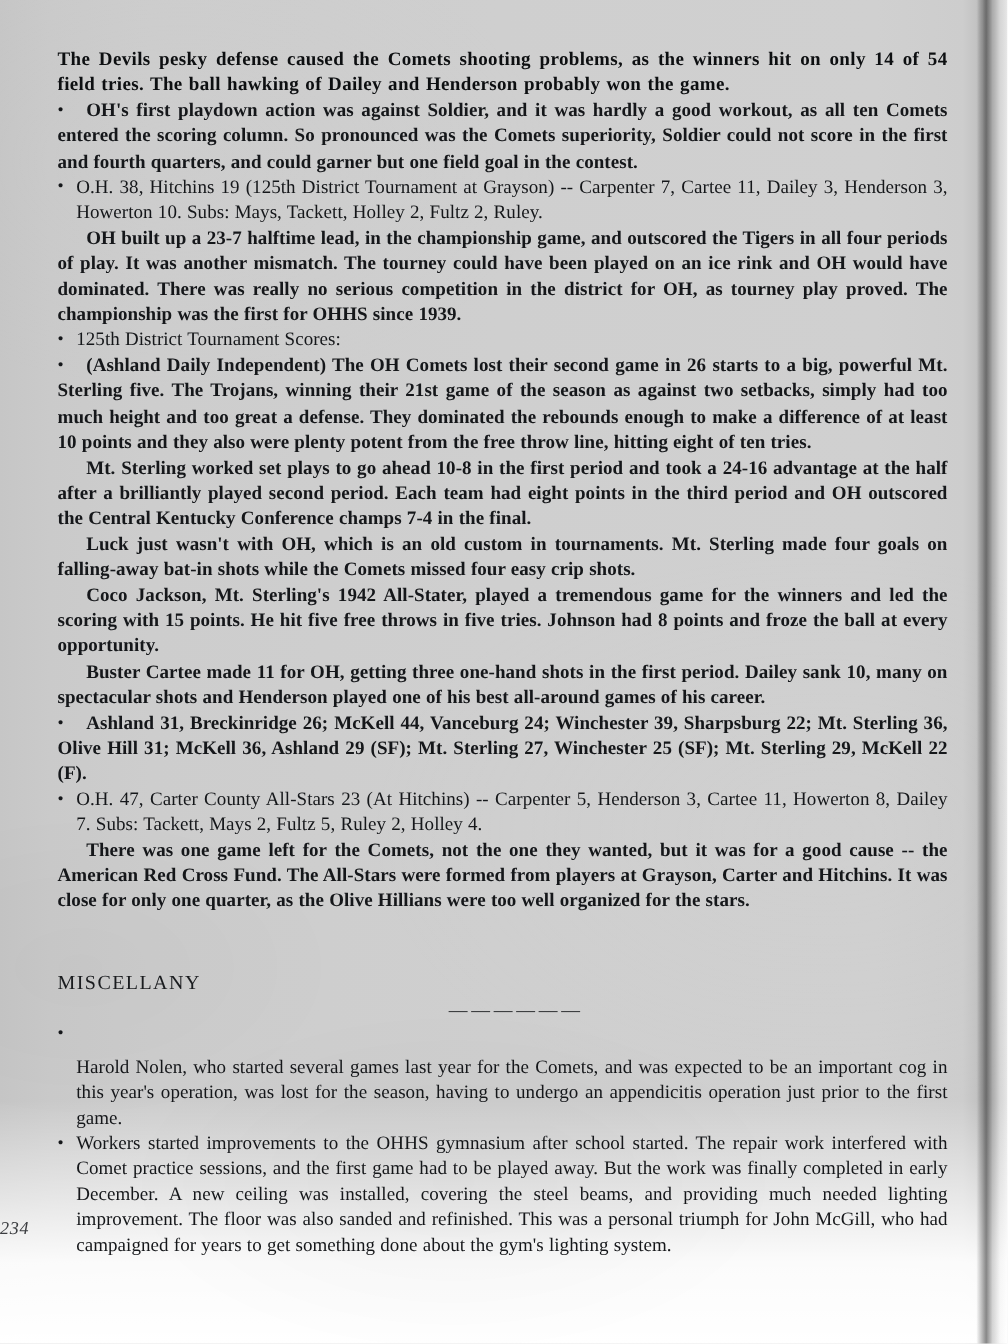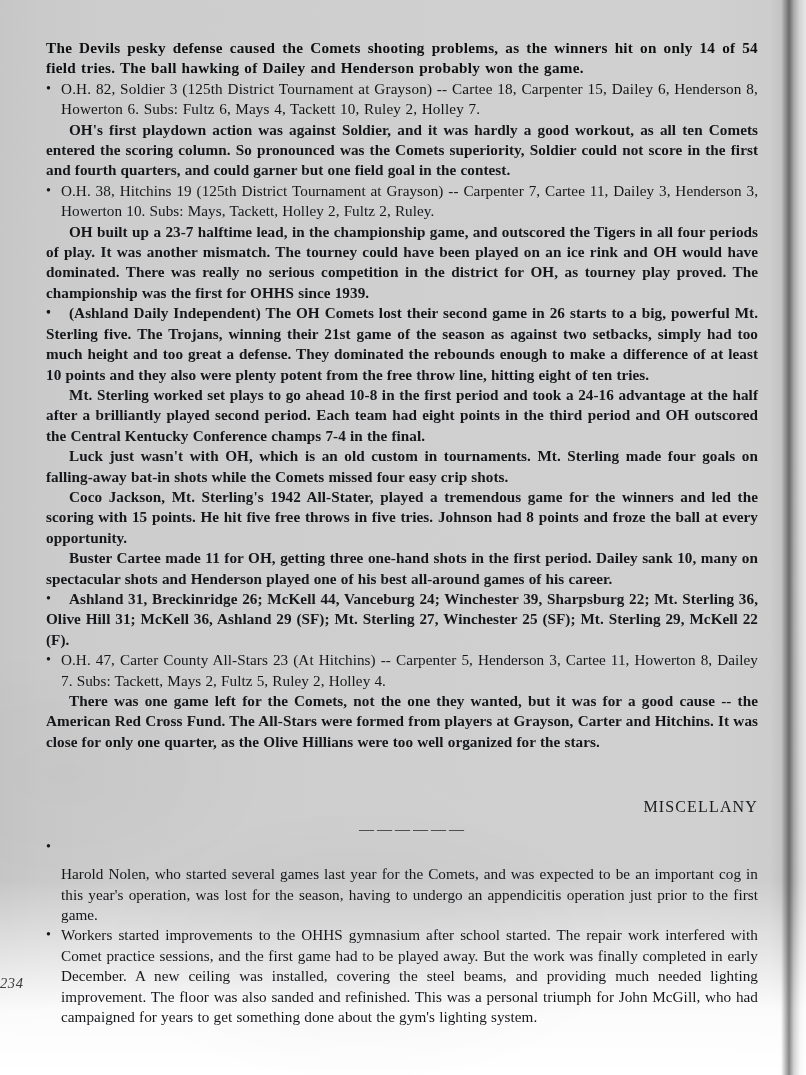"O.H. 82, Soldier 3 (125th" span { html: <span>O.H. 82, Soldier 3 (125th District Tournament at Grayson) -- Cartee 18, Carpenter 15, Dailey 6, Henderson 8, Howerton 6. Subs: Fultz 6, Mays 4, Tackett 10, Ruley 2, Holley 7.</span> -> none }
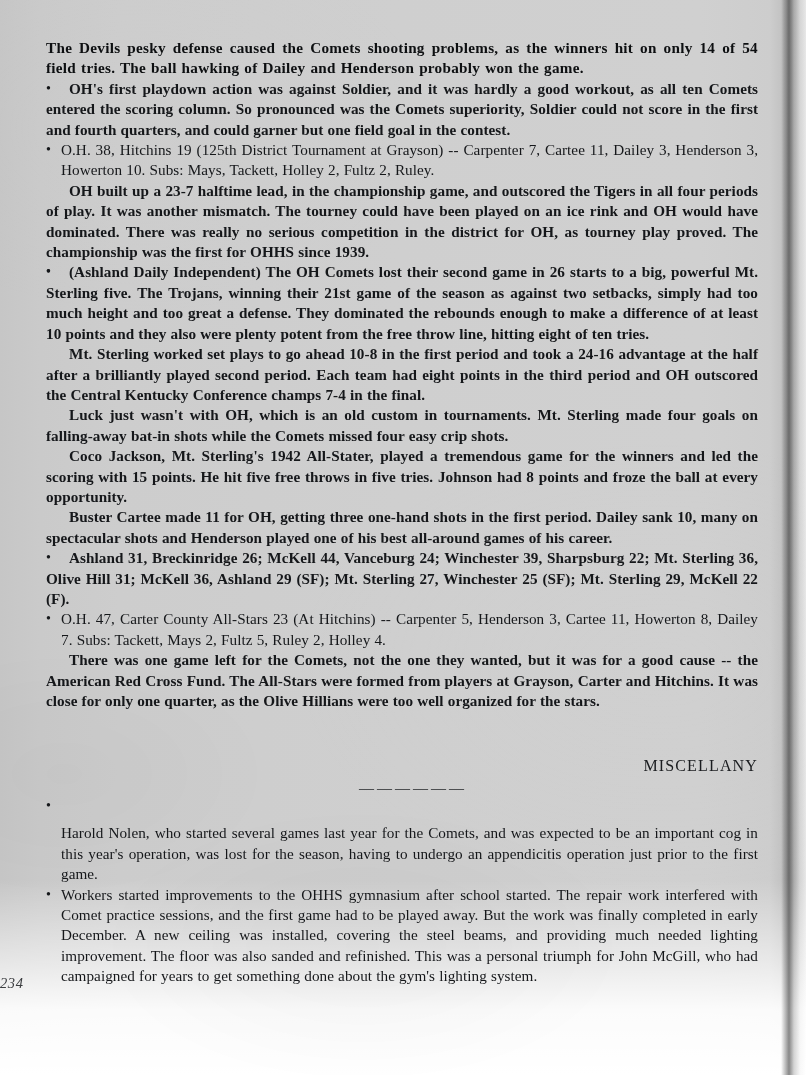"125th District Tournament Scores:" span { html: none -> <span>125th District Tournament Scores:</span> }
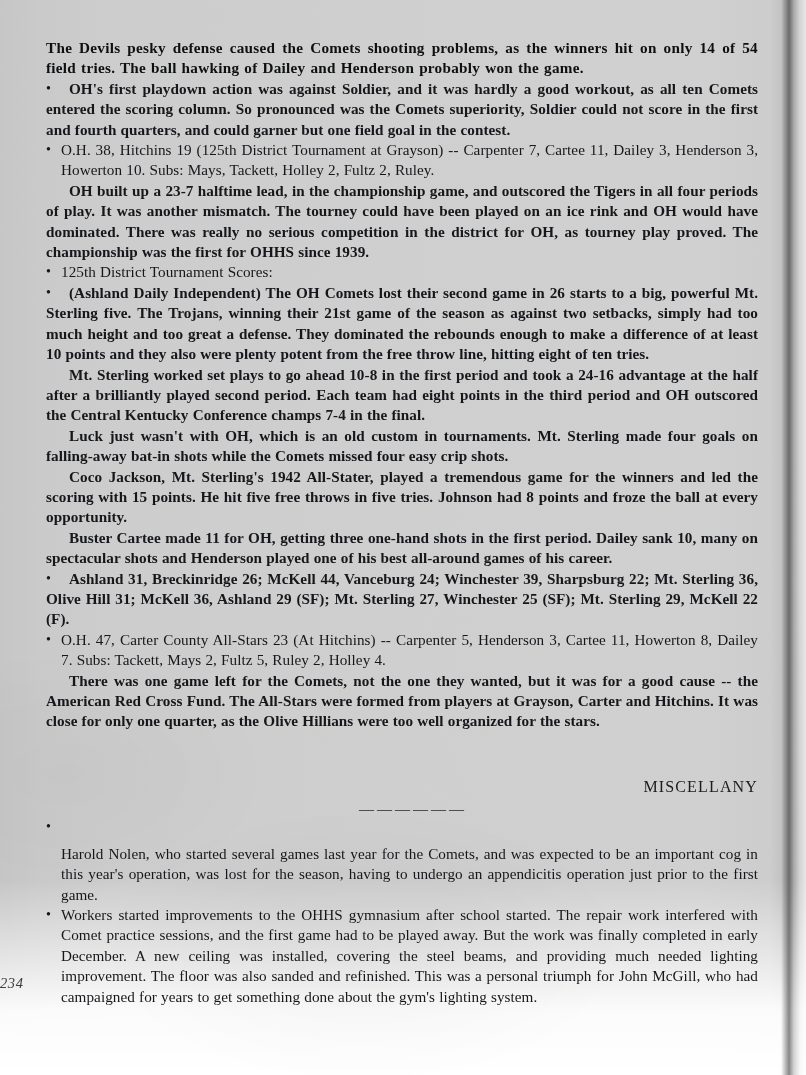"MISCELLANY" .section-head { text-align: right -> left }
